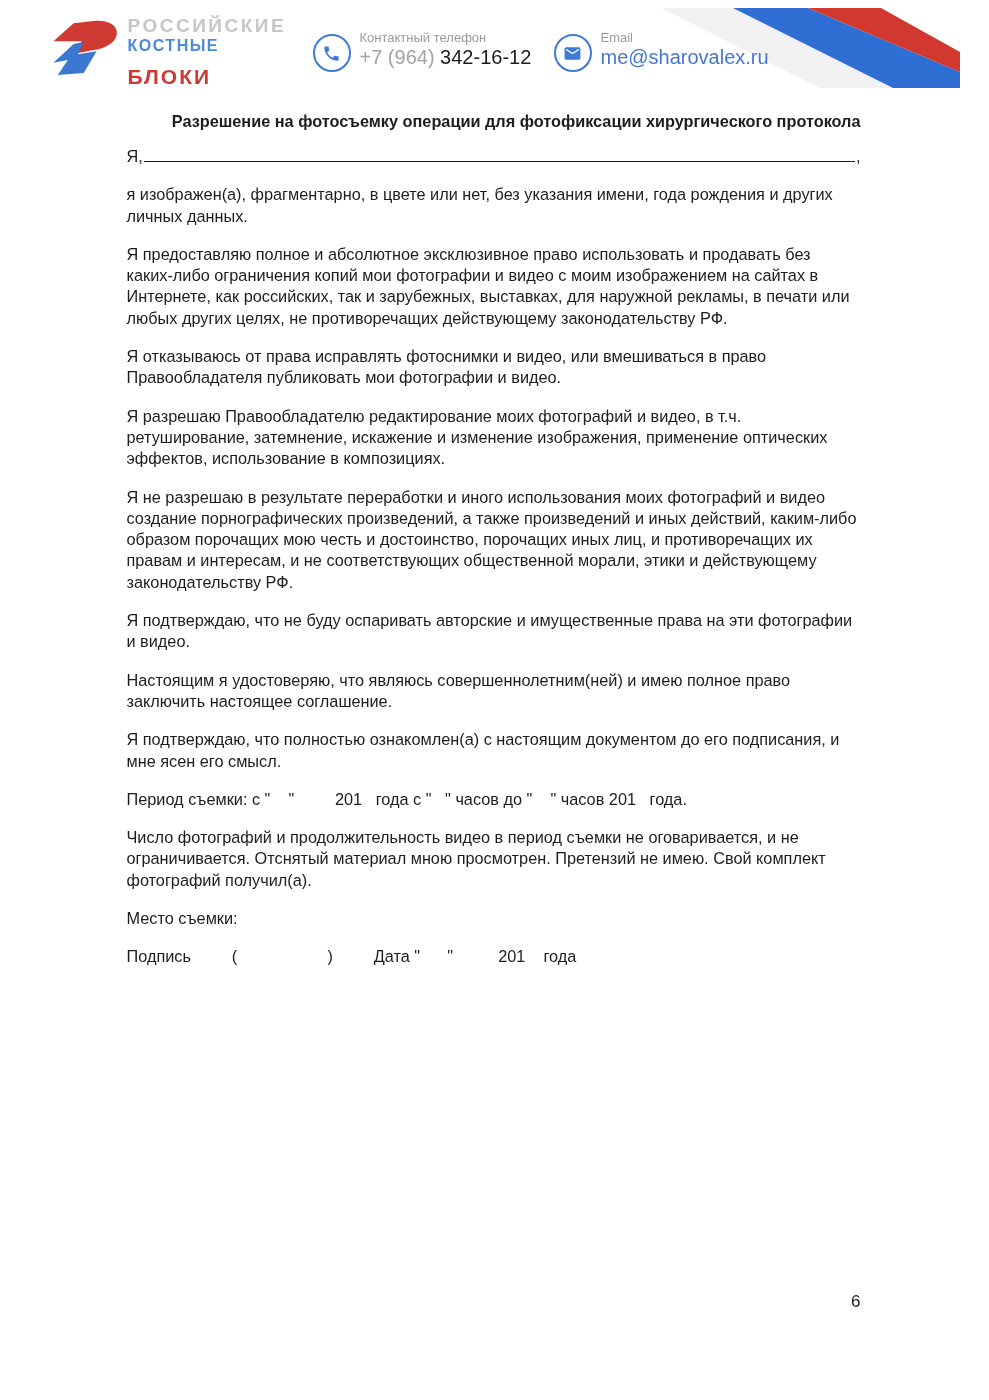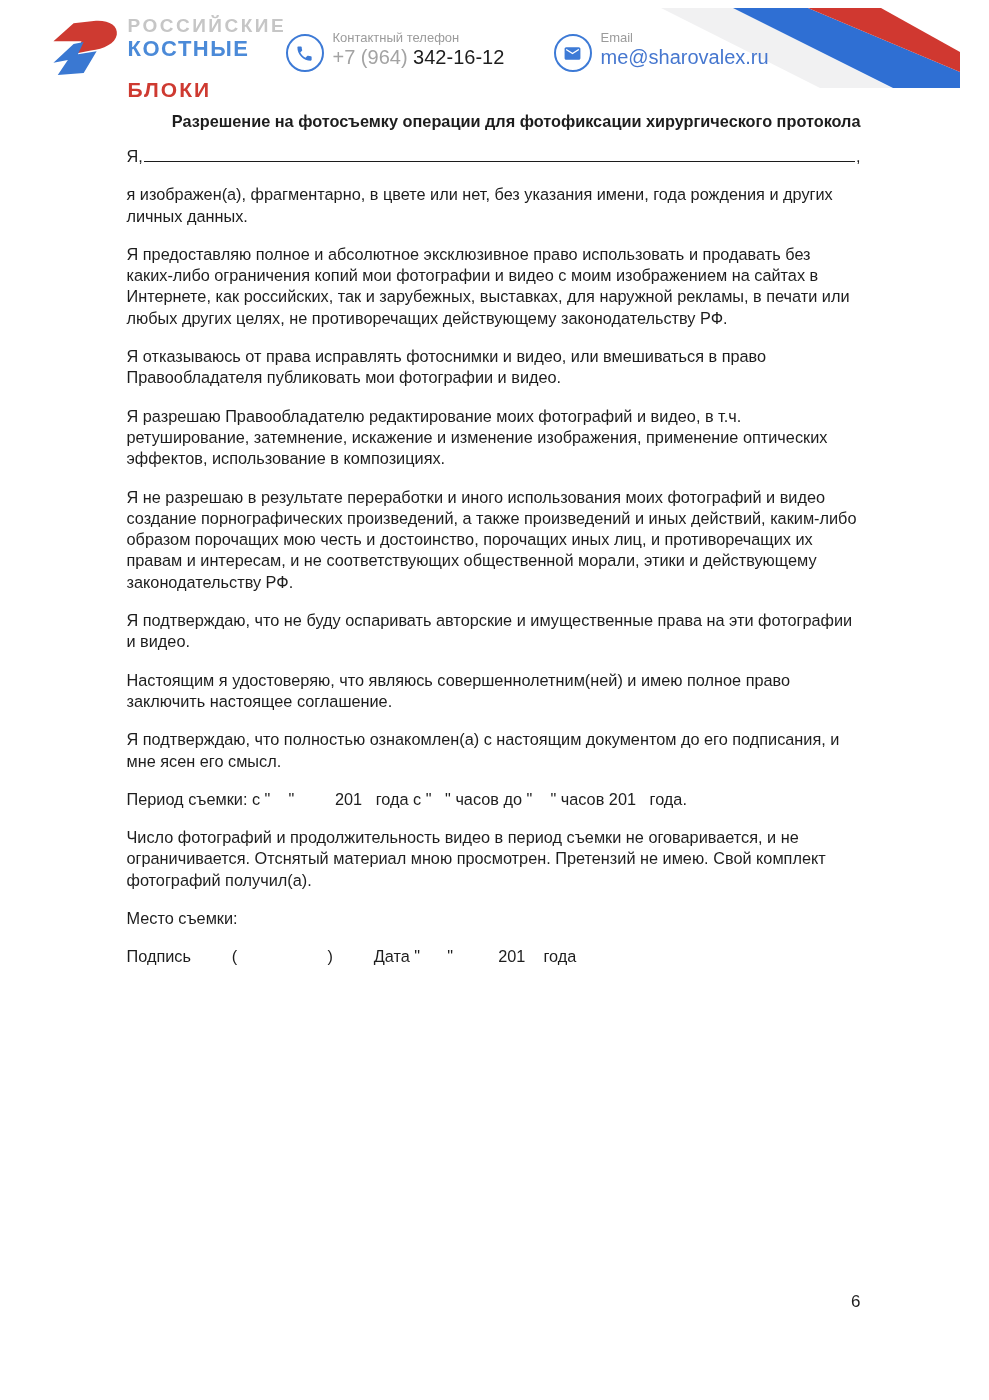"КОСТНЫЕ" .logo-w2 { font-size: 22px -> 16px }
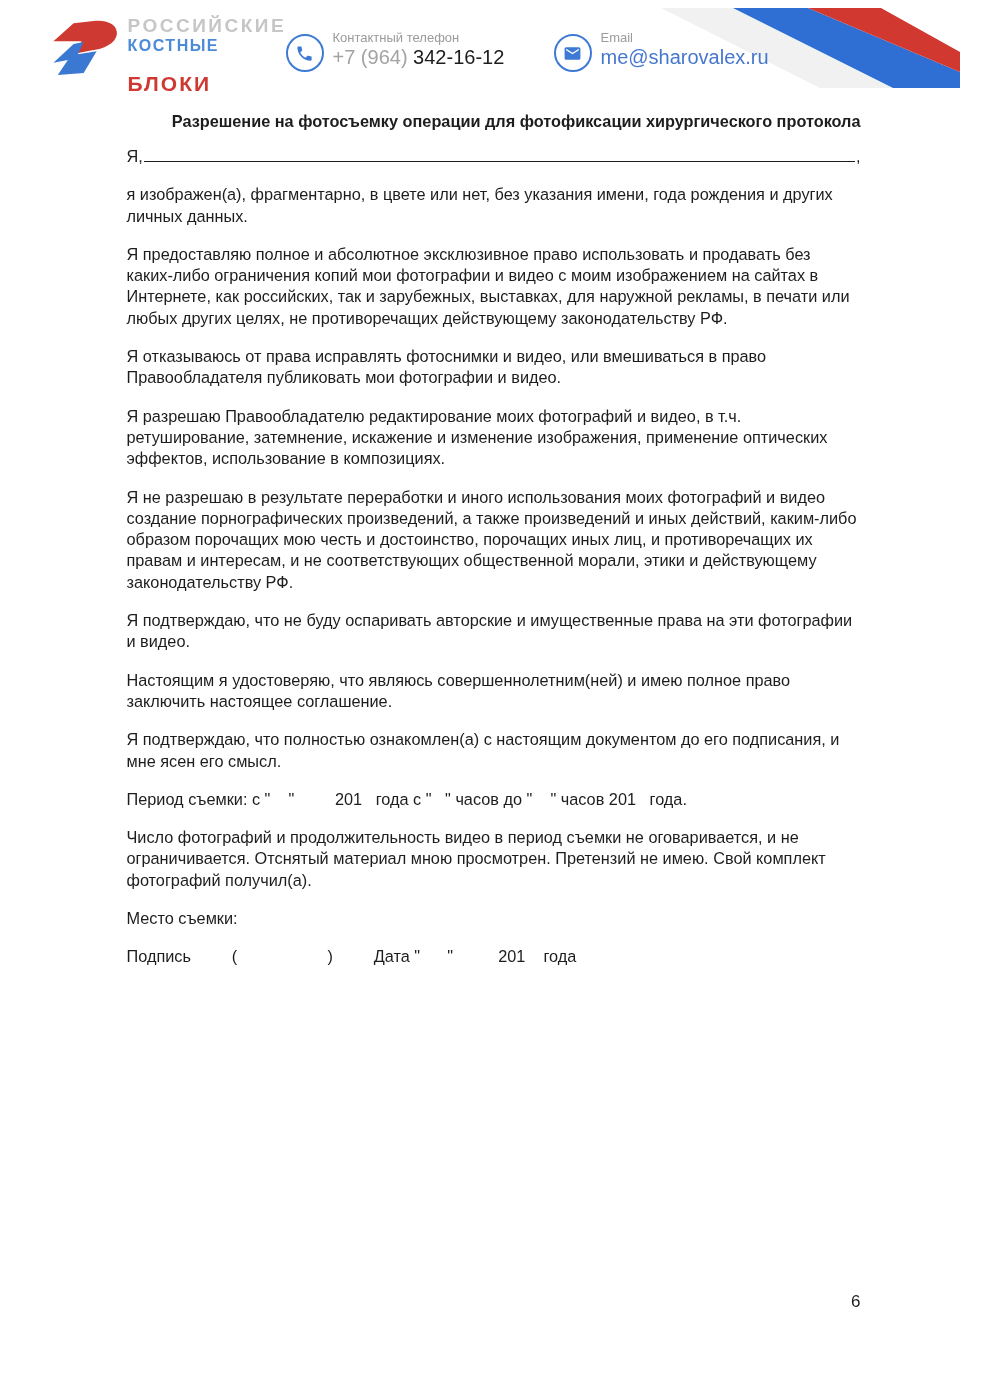"Контактный телефон" .contact.phone { left: 256px -> 283px }
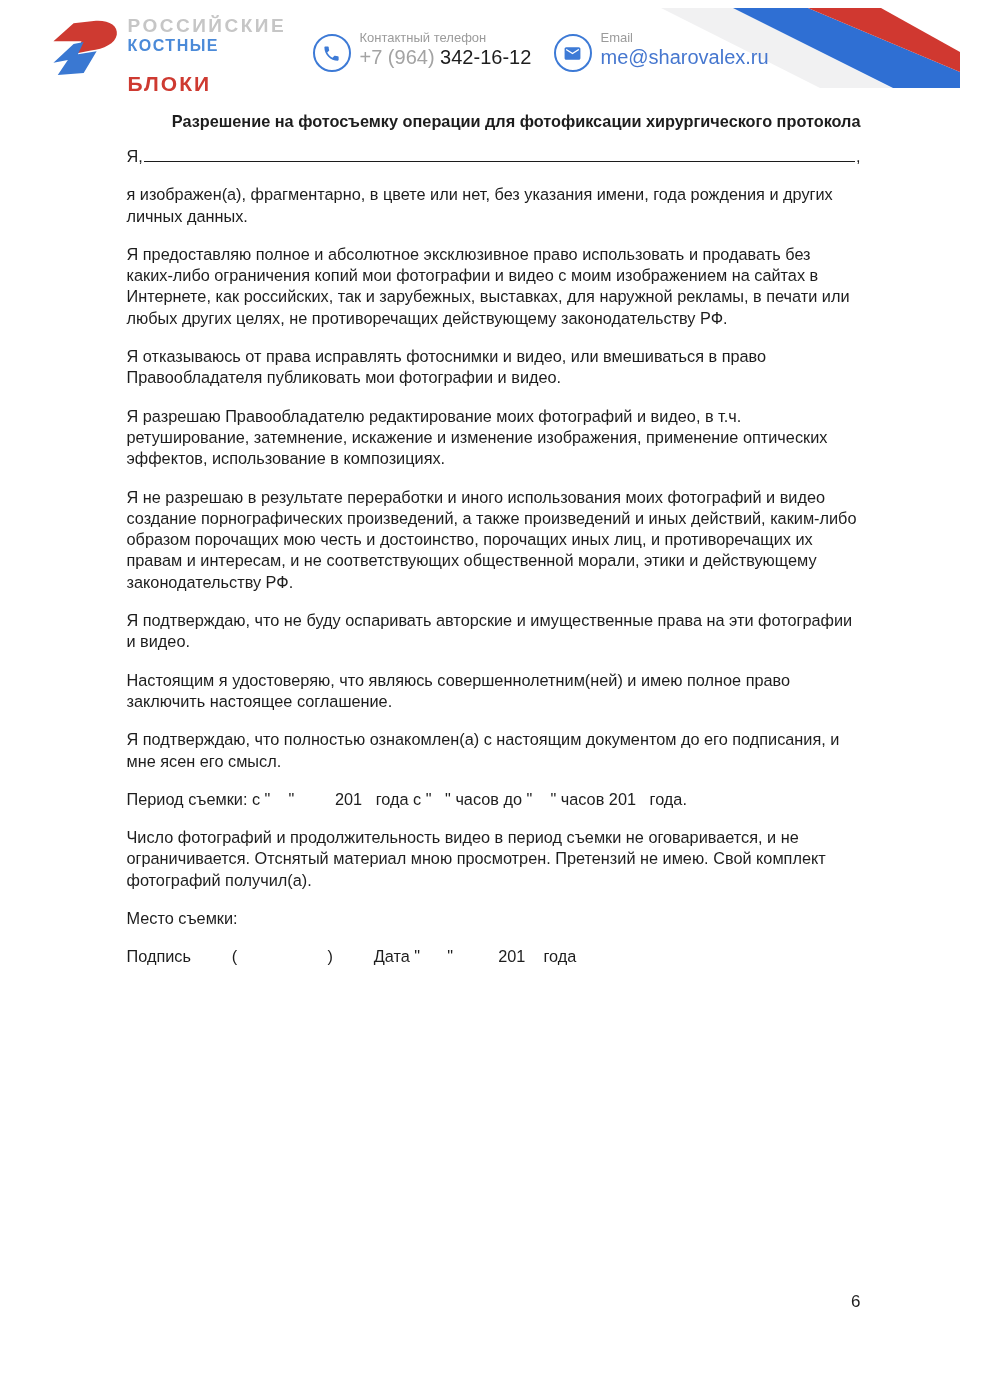"БЛОКИ" .logo-w3 { margin-top: 19px -> 12px }
